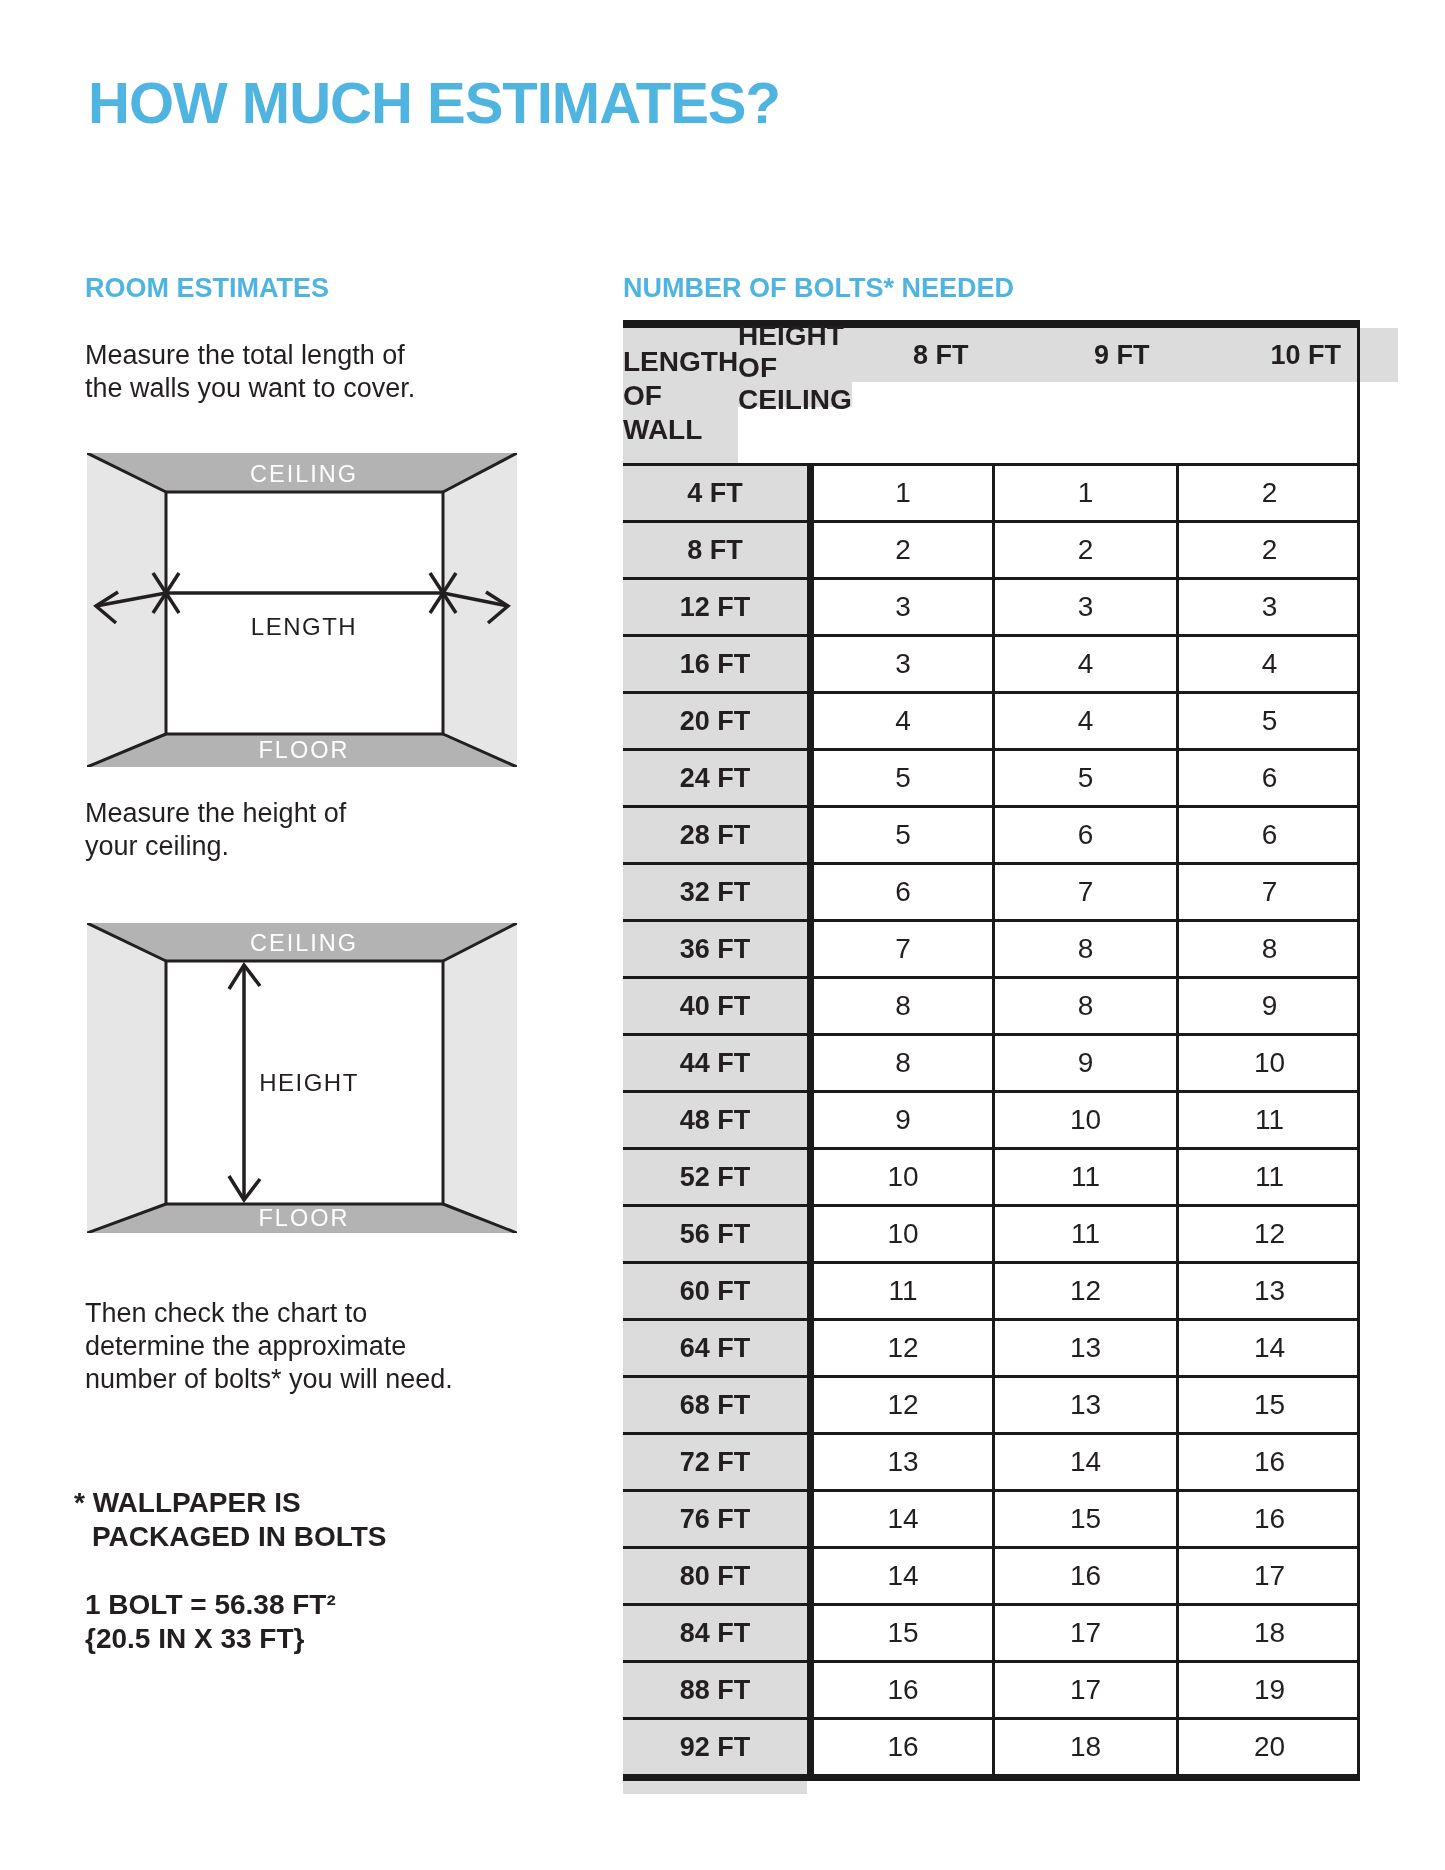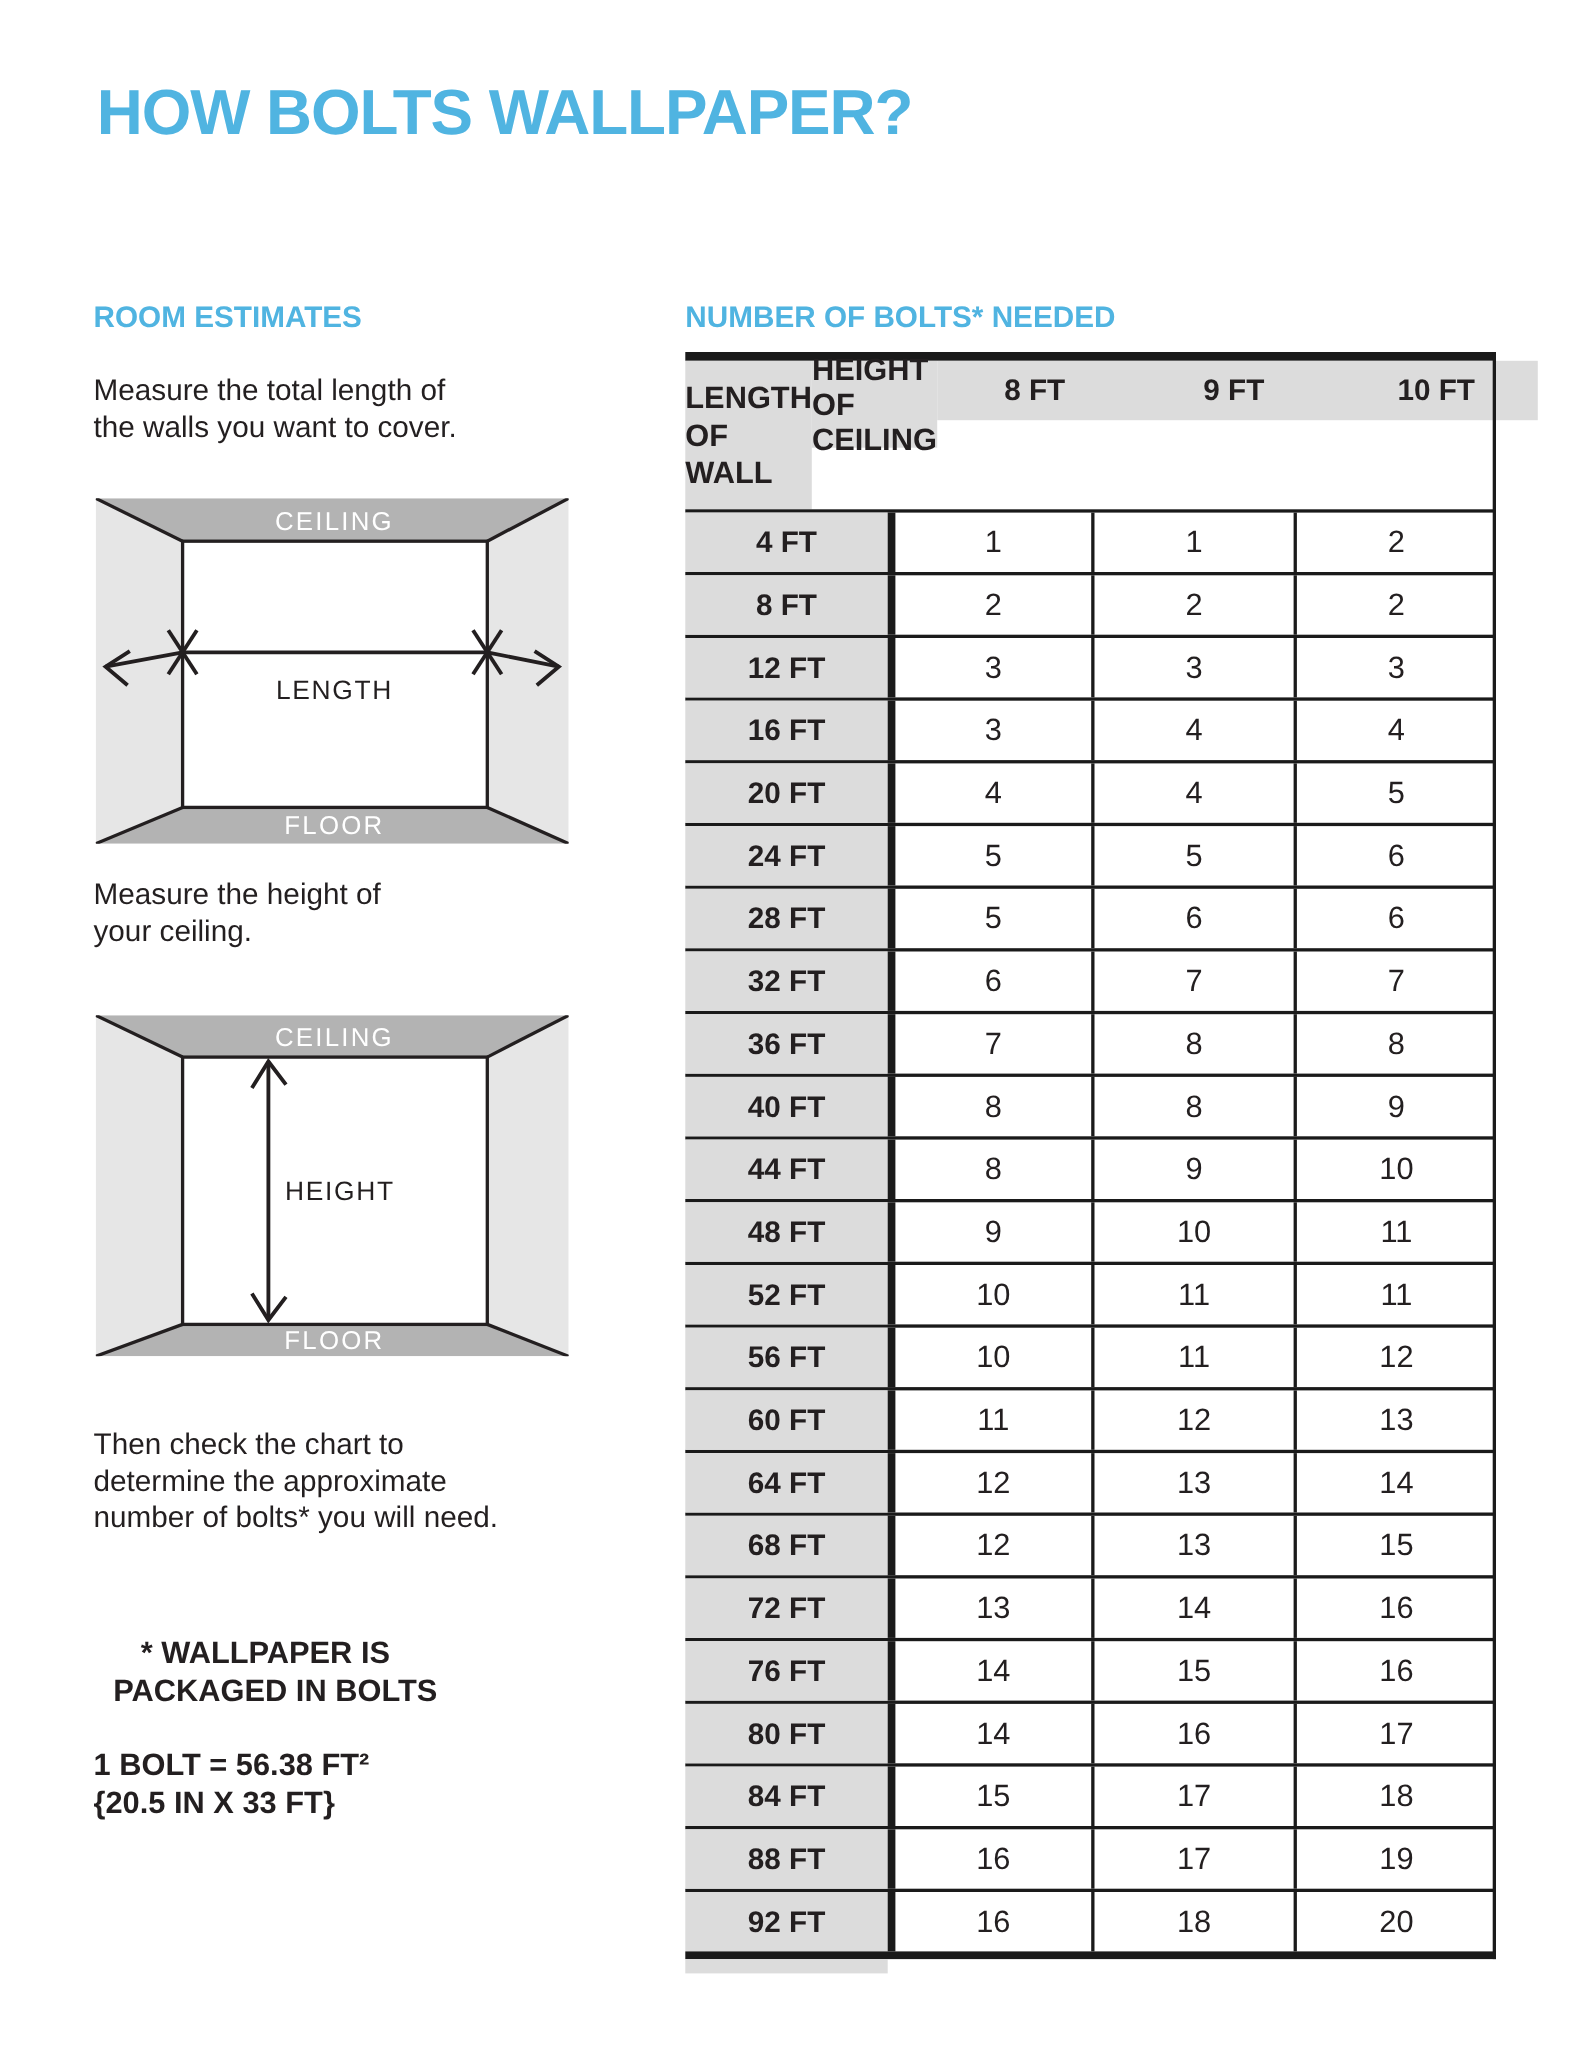"HOW BOLTS WALLPAPER?" div.title { text: BOLTS WALLPAPER -> MUCH ESTIMATES }
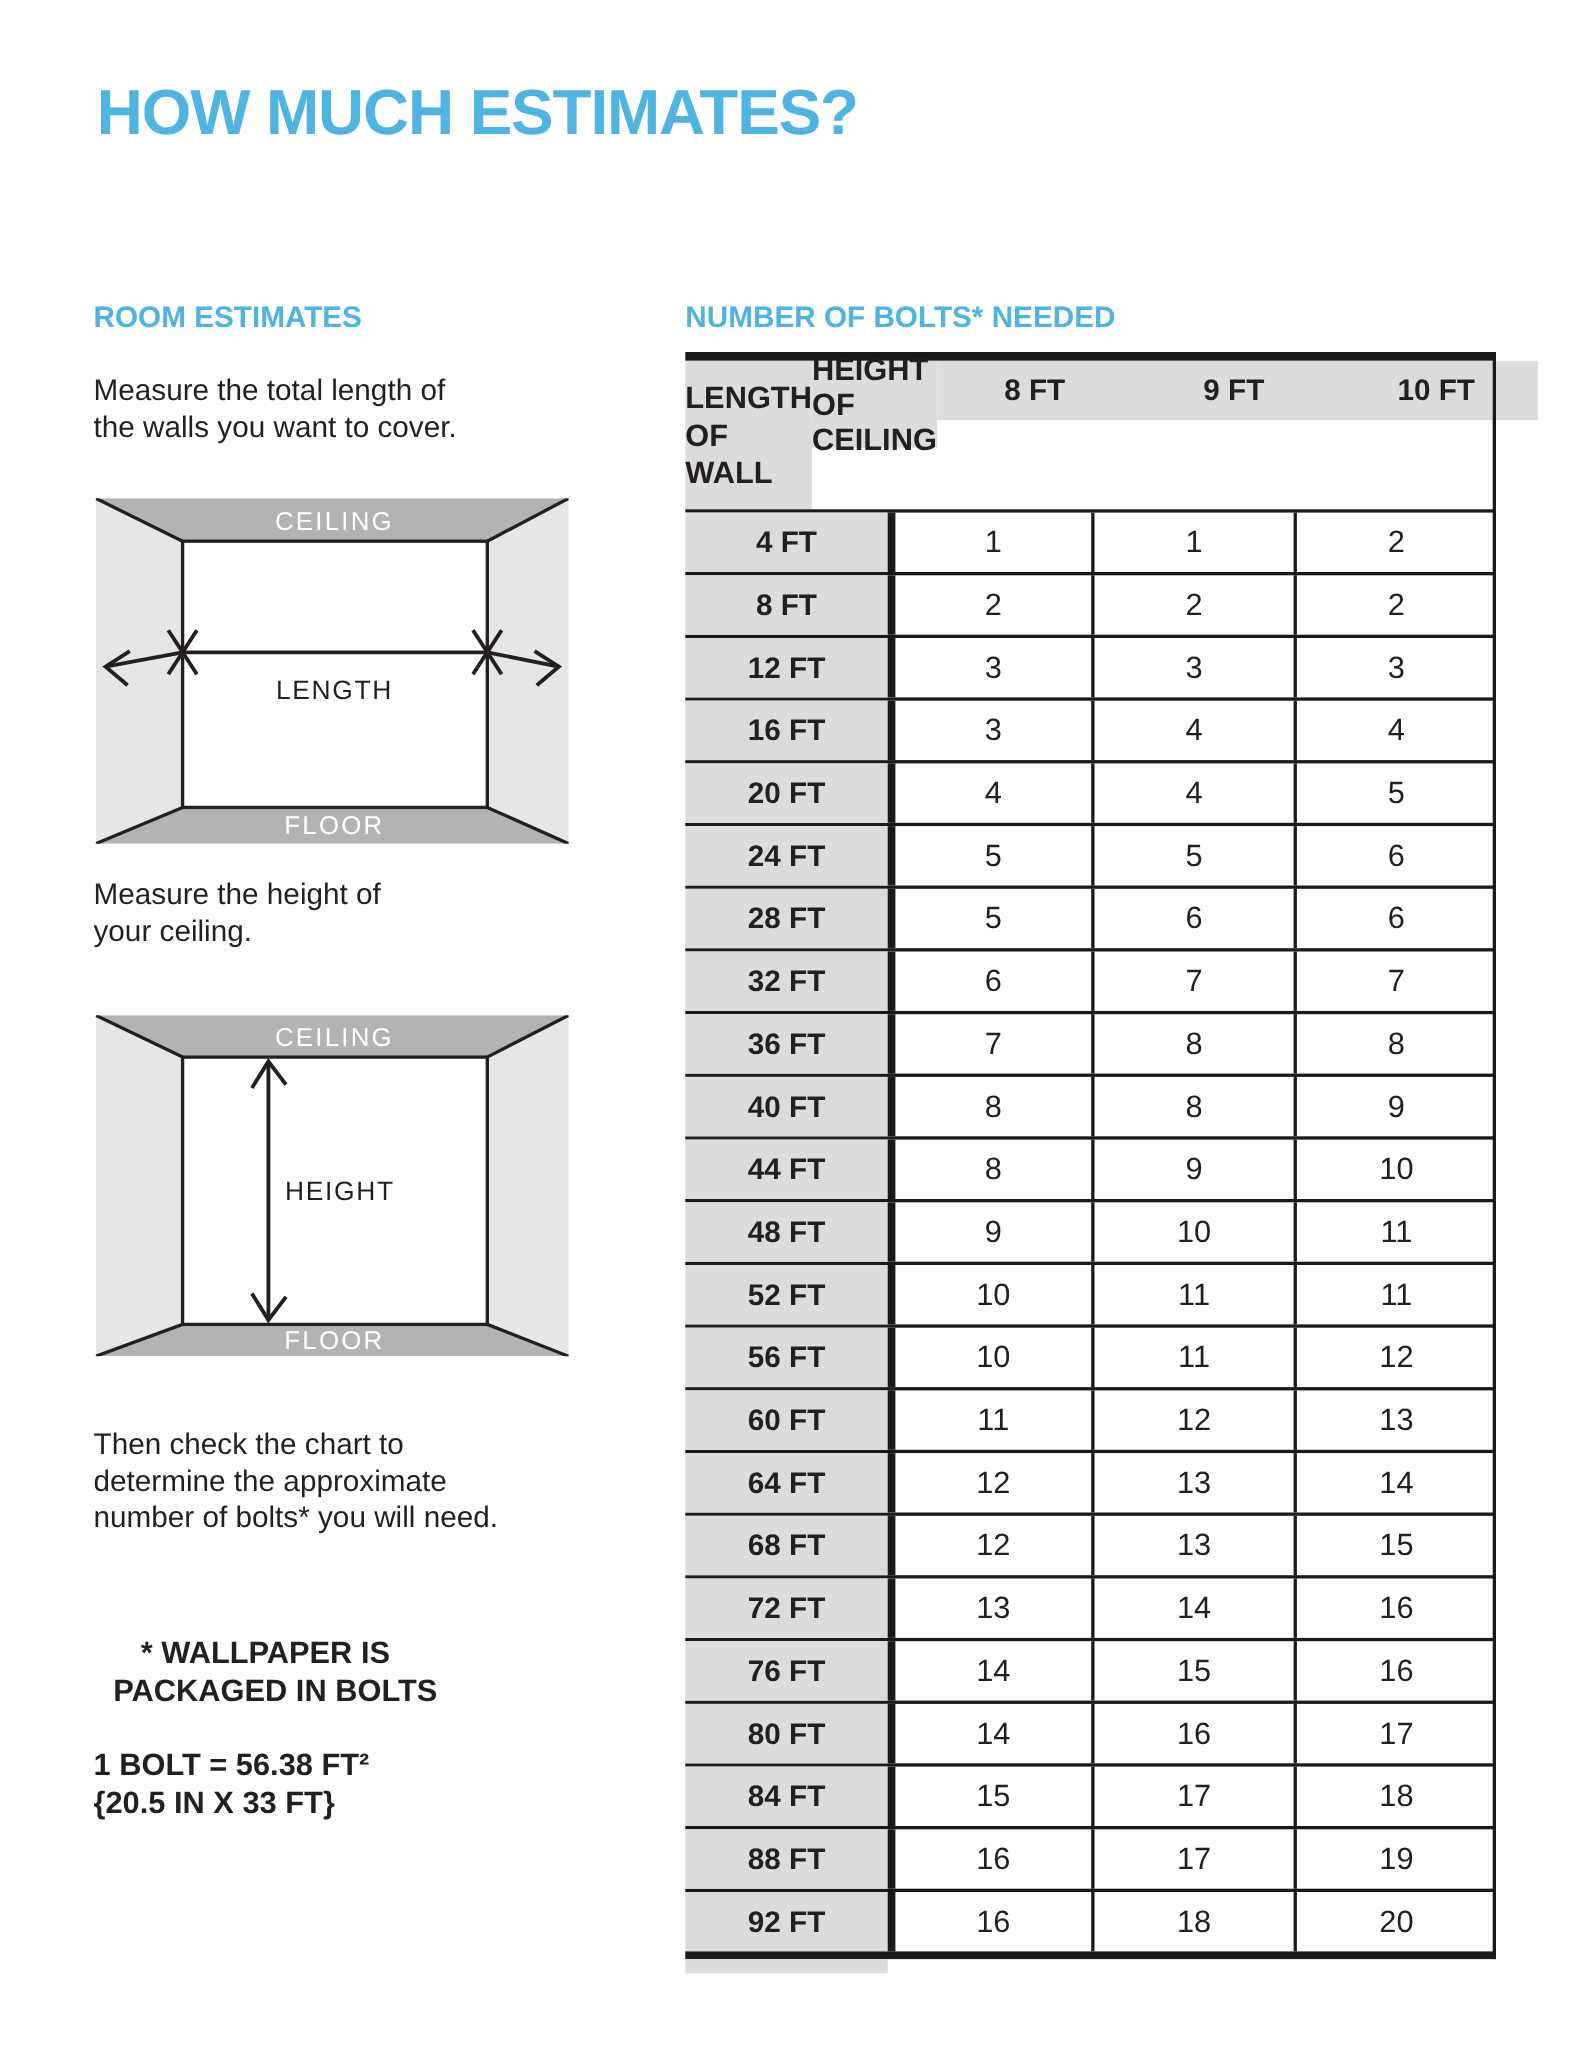"* WALLPAPER IS" .footnote { left: 85px -> 74px; text-align: center -> none }
